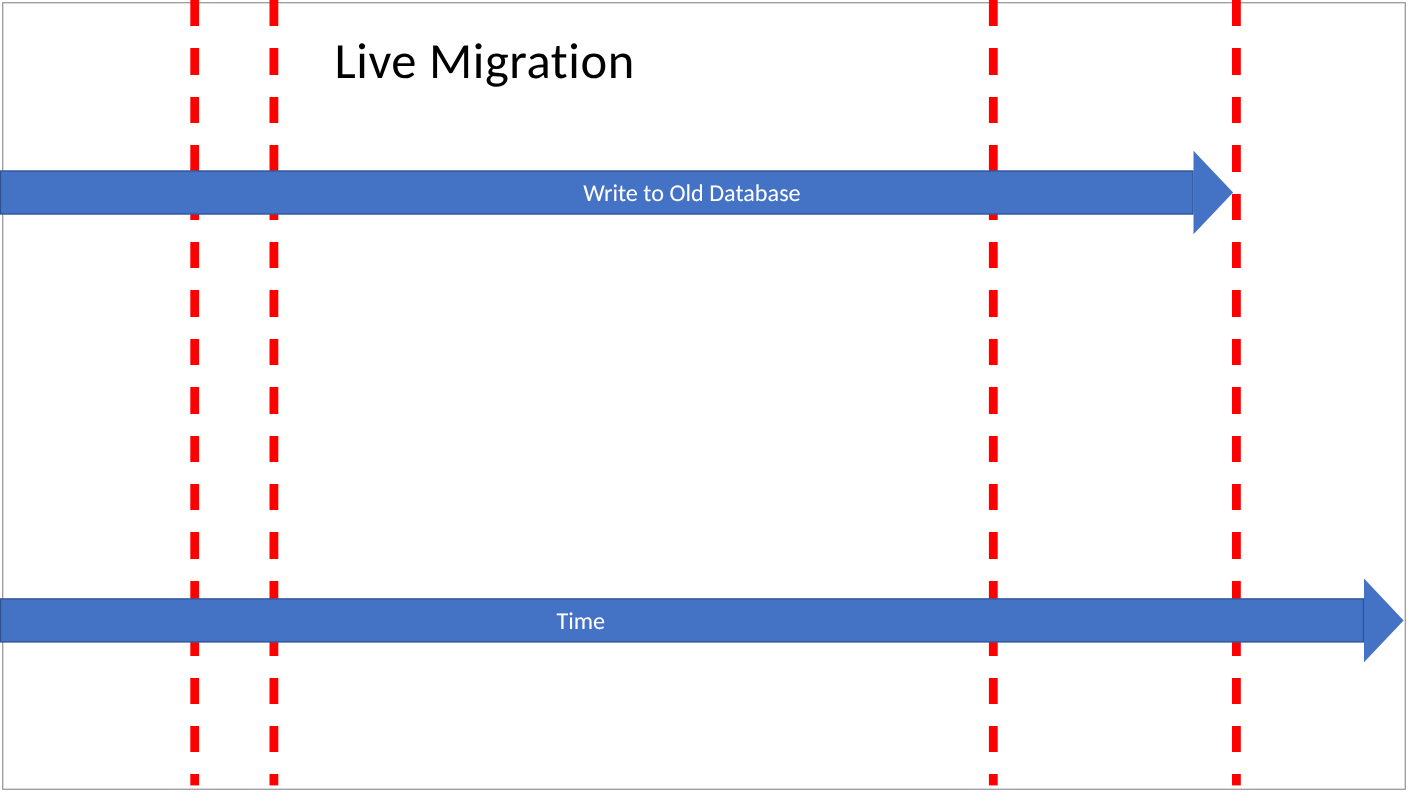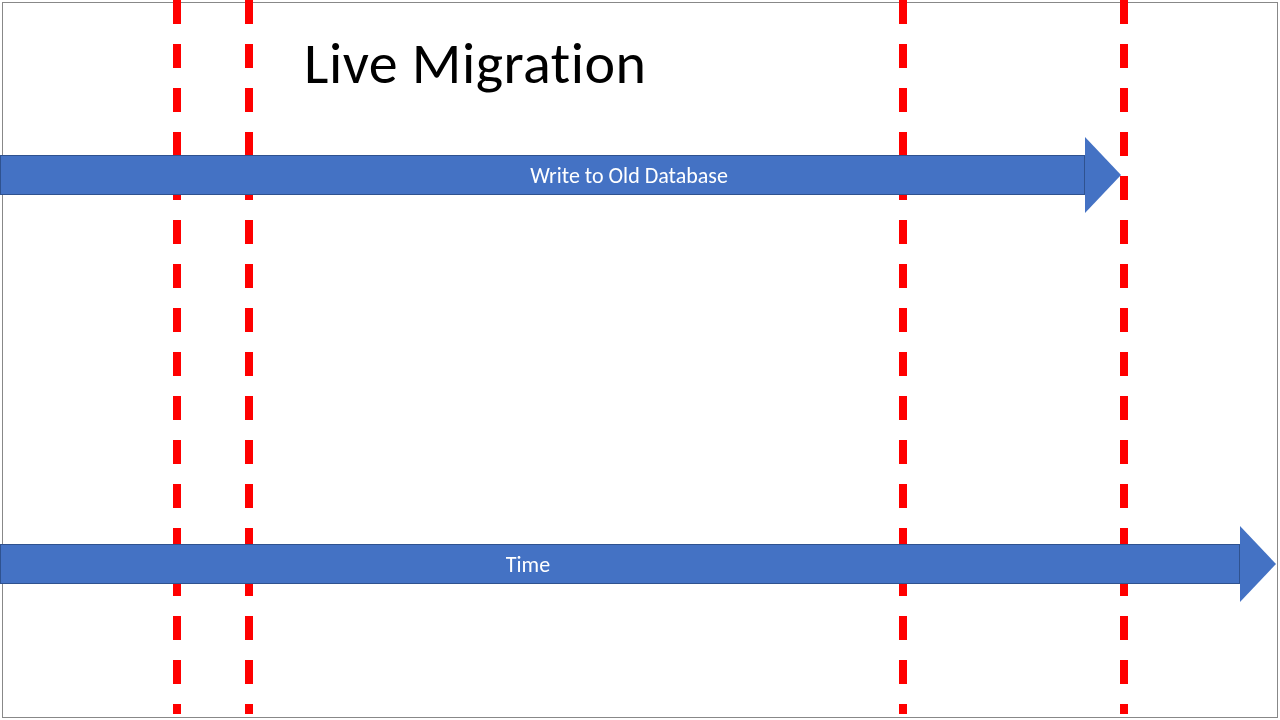"Live Migration" .title { font-size: 58px -> 46px }
